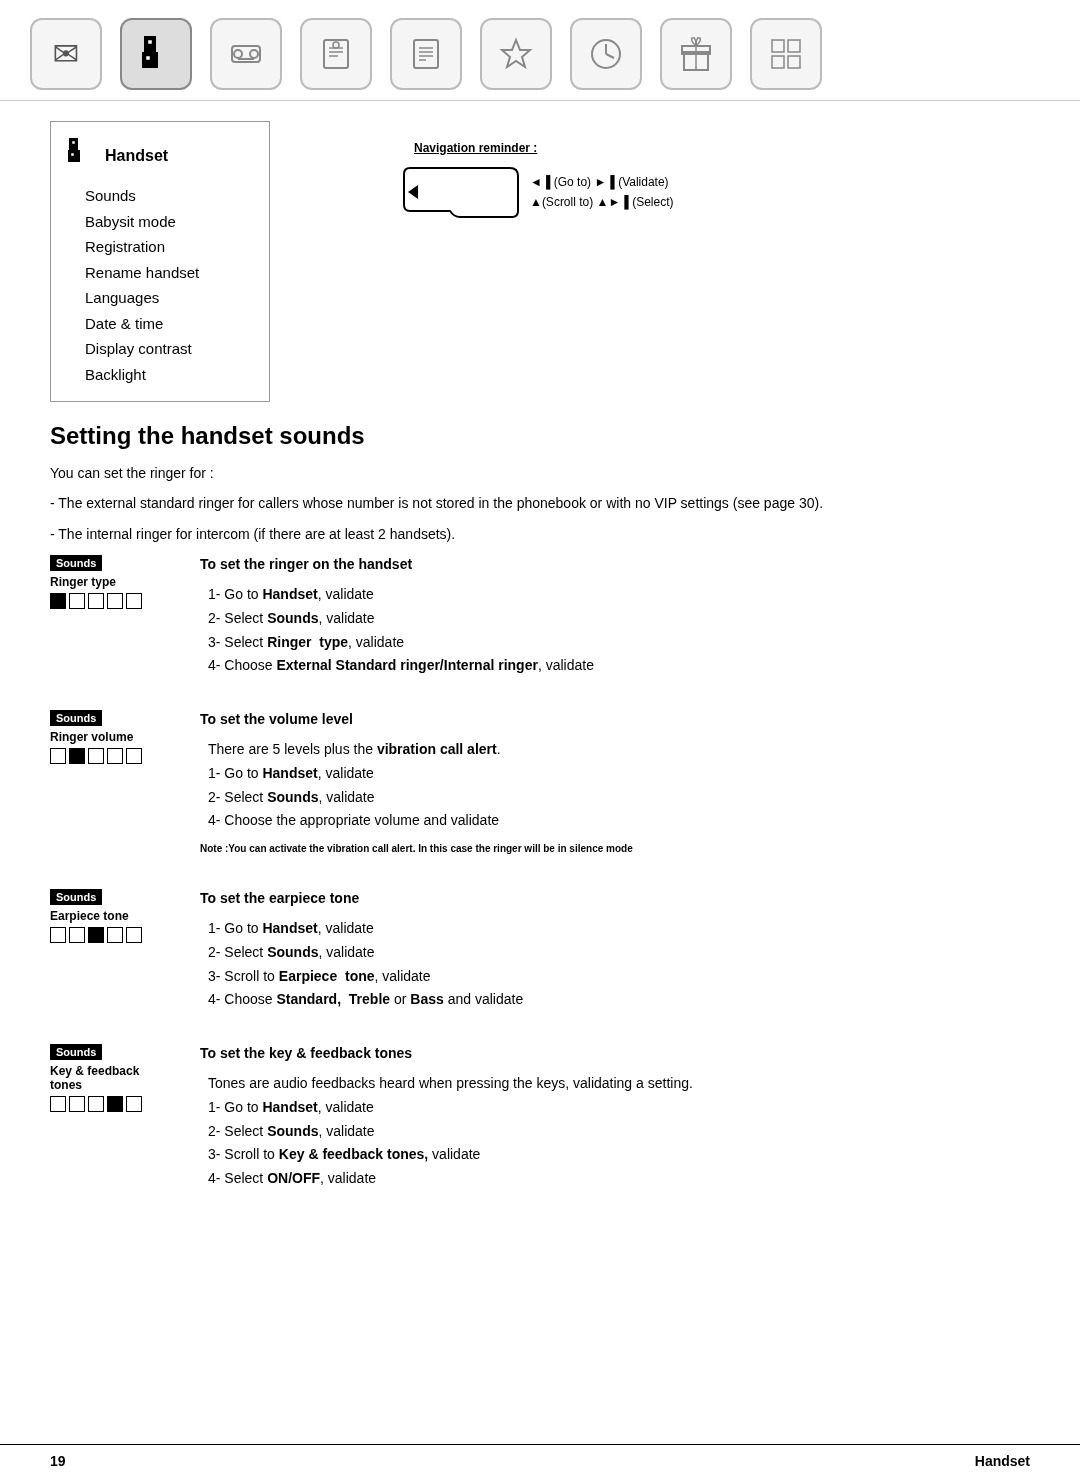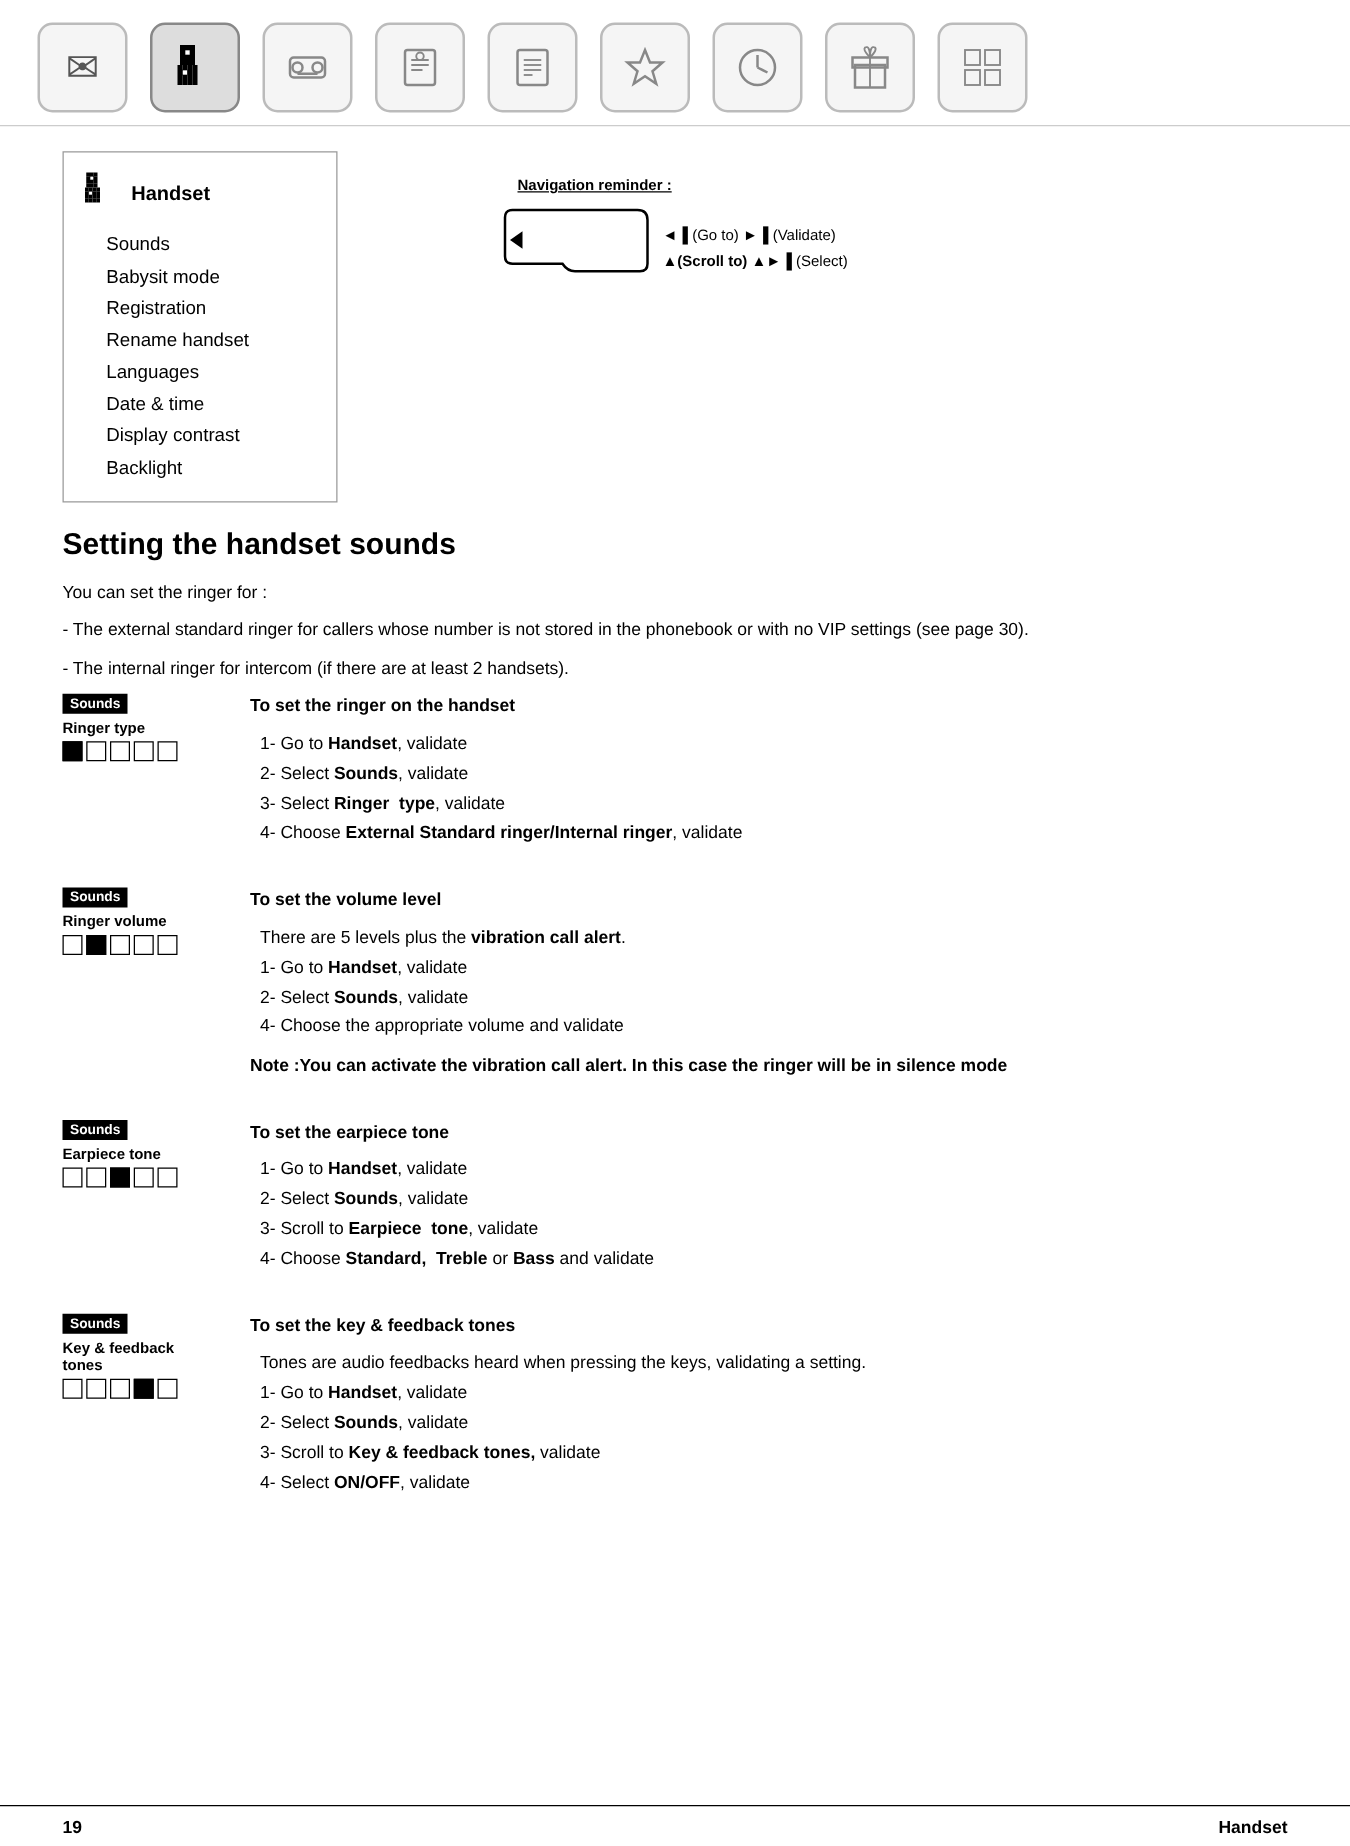"◄▐ (Go to) ►▐ (Validate)" div { align-items: flex-end -> center }
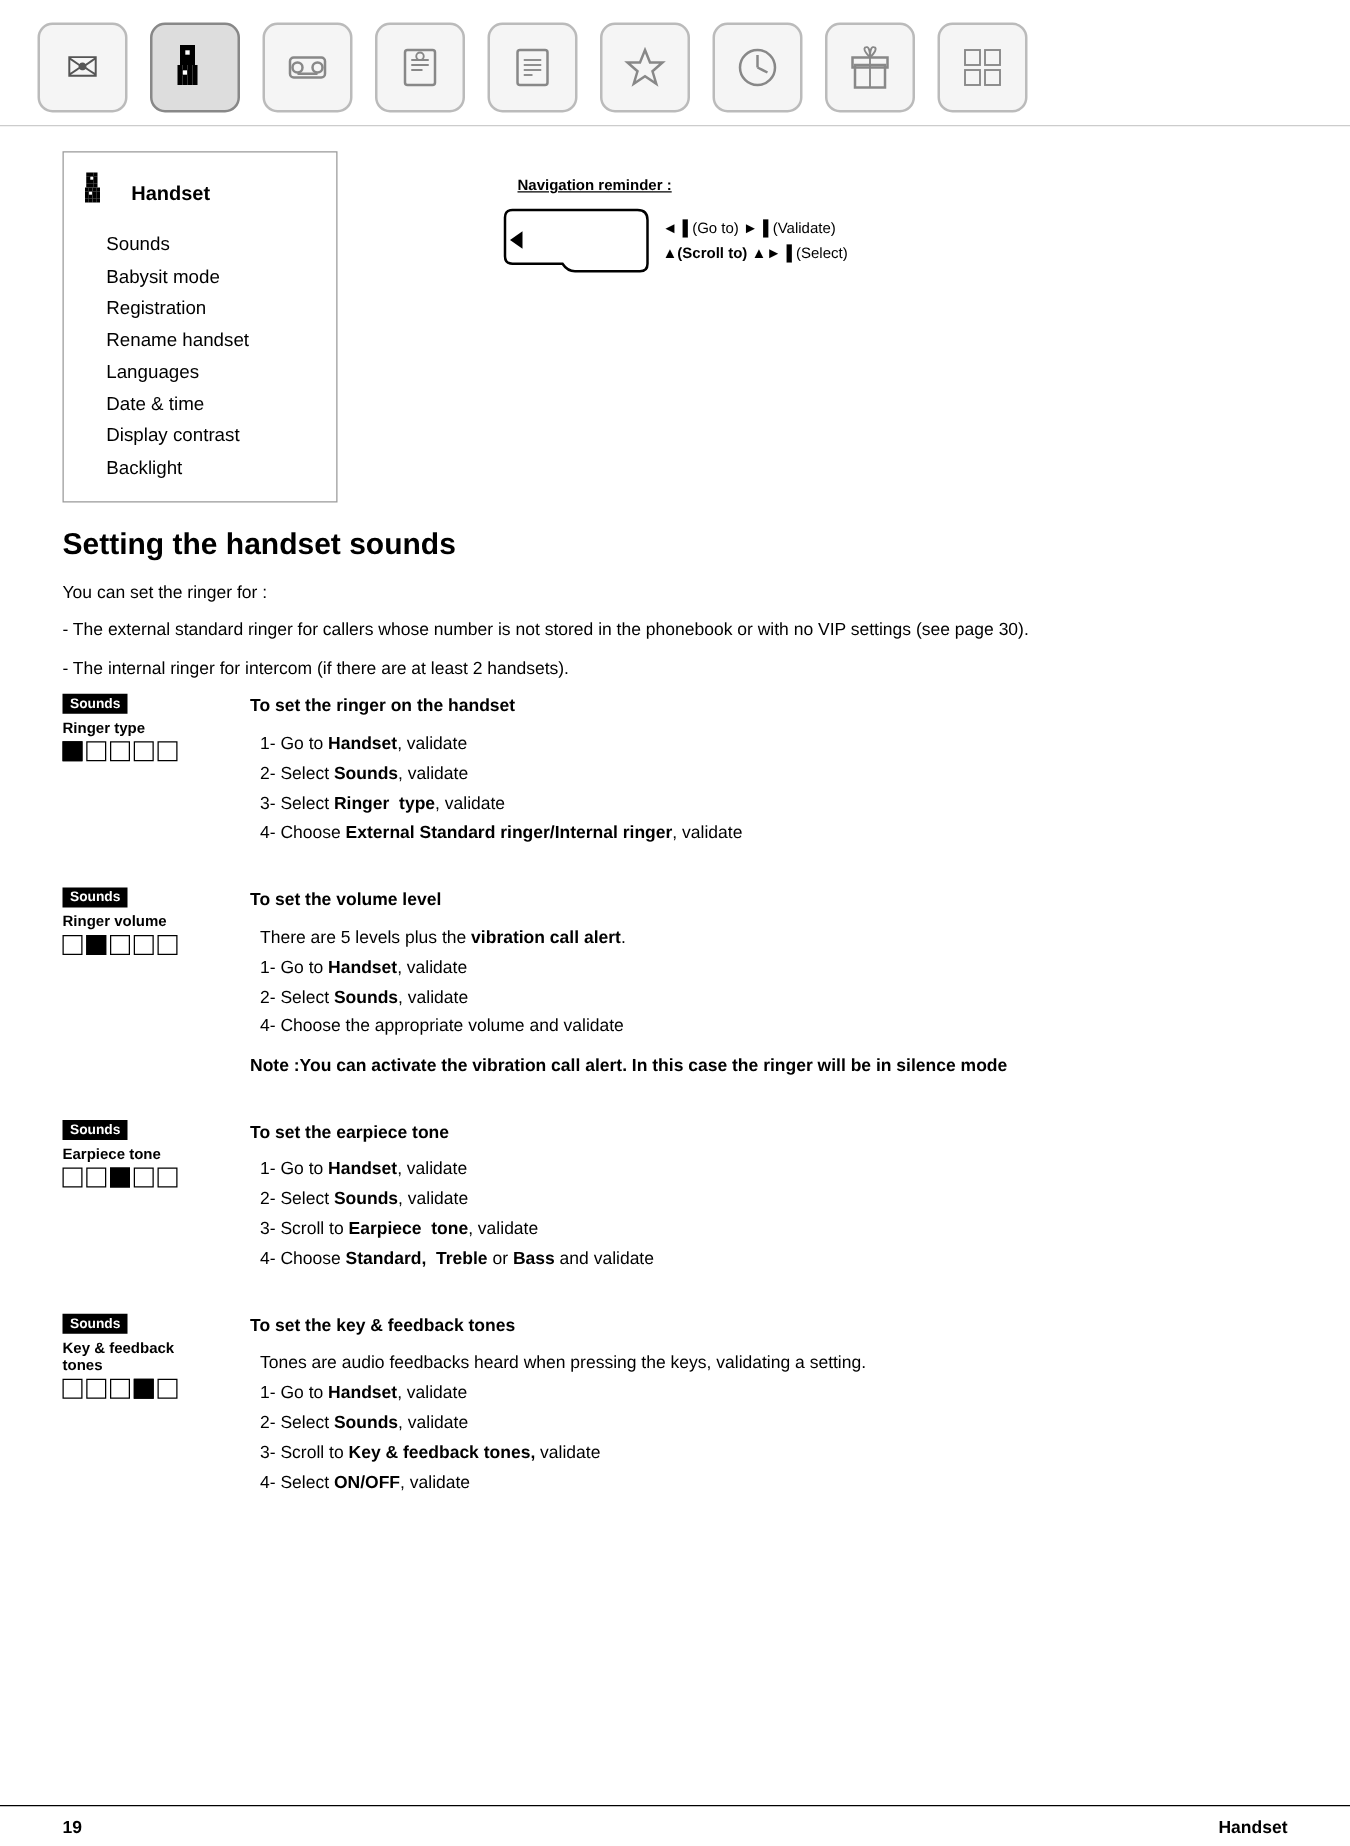"▲(Scroll to) ▲►▐" span { font-weight: bold -> normal }
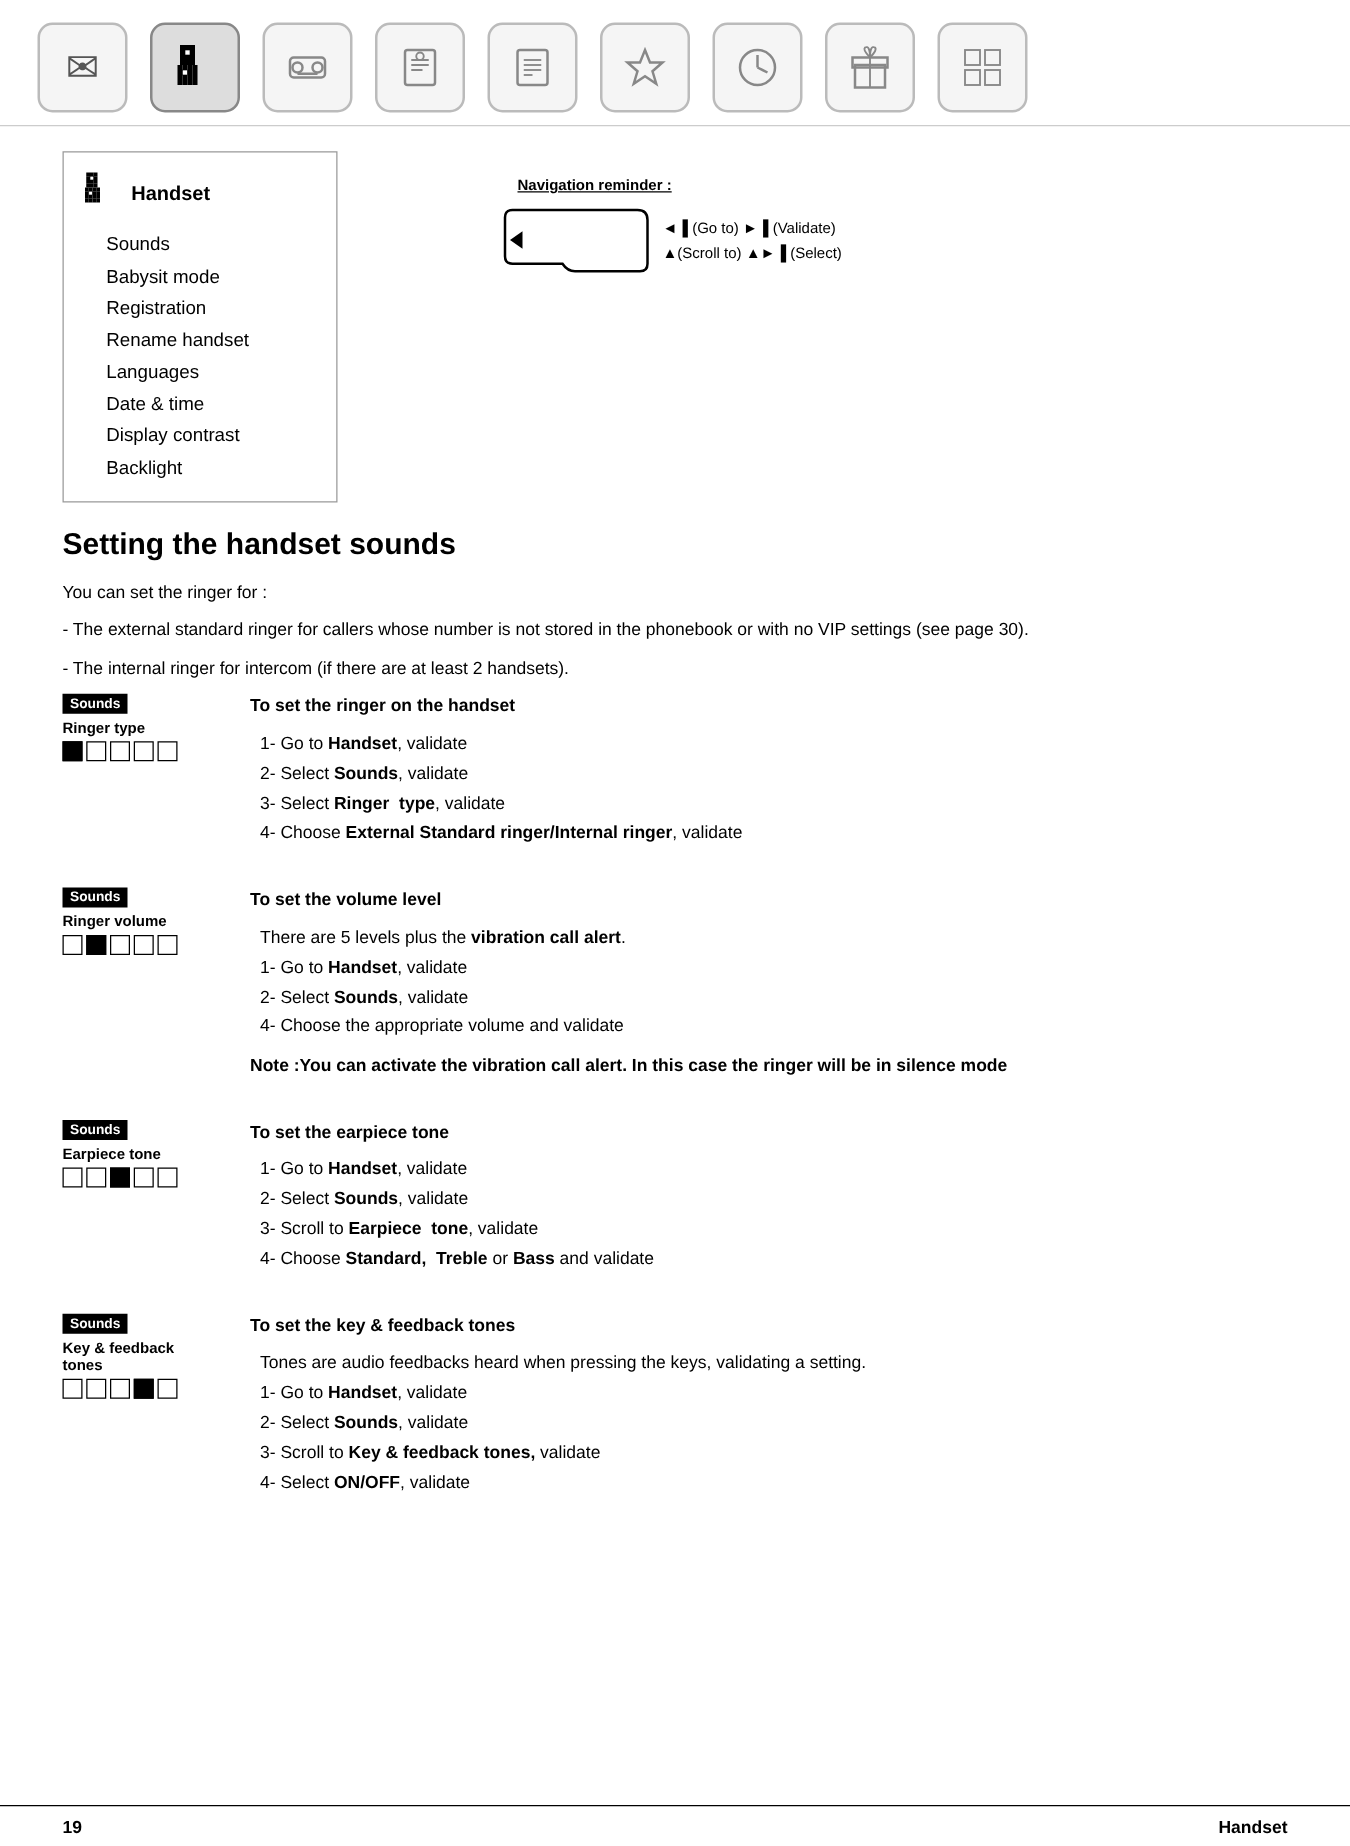"Note :You can activate the" .note-block { font-size: 14px -> 10px }
